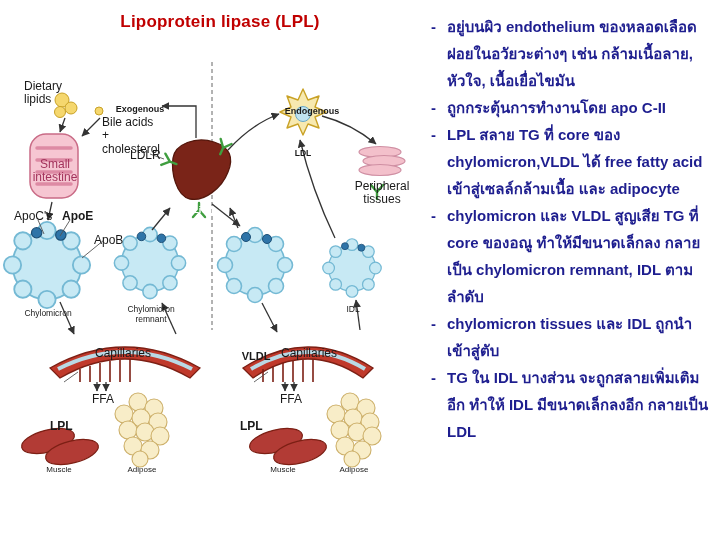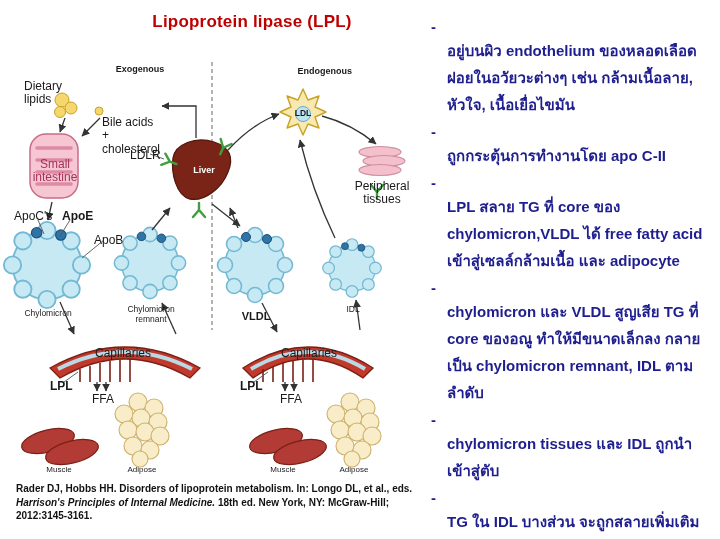"Lipoprotein lipase (LPL)" .title { margin-left: 32px -> none }
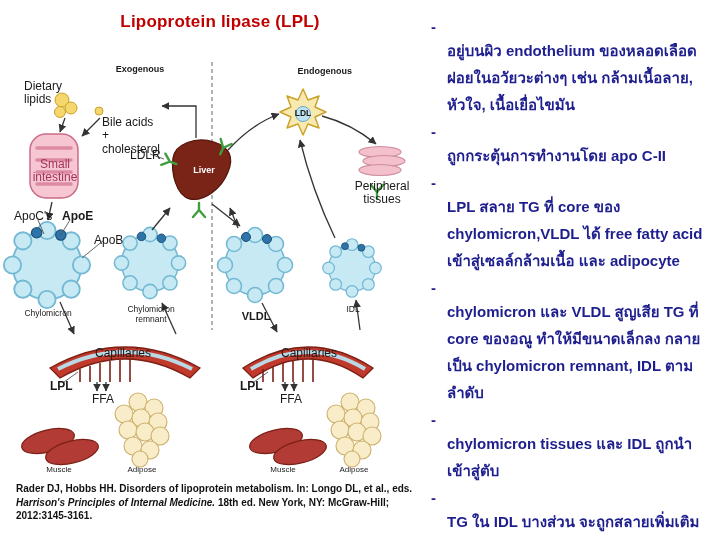"อยู่บนผิว endothelium" .btext { margin-top: 24px -> none }
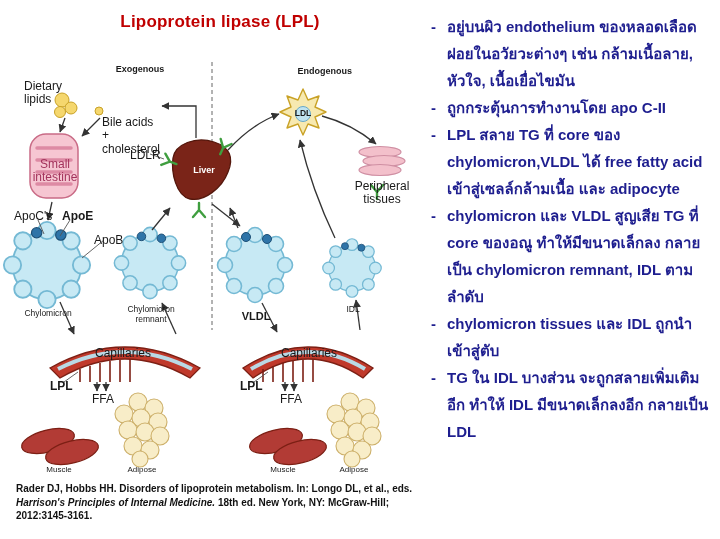"Exogenous" .b { margin-top: none -> 40px }
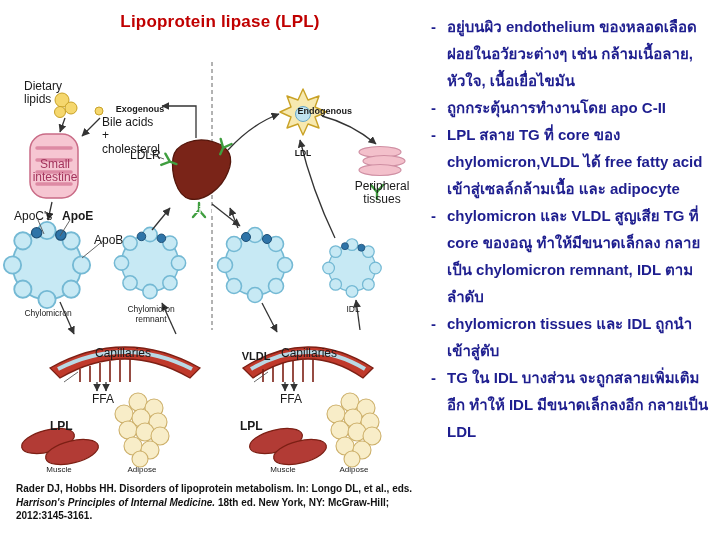"Endogenous" div.lbl { text-align: right -> none }
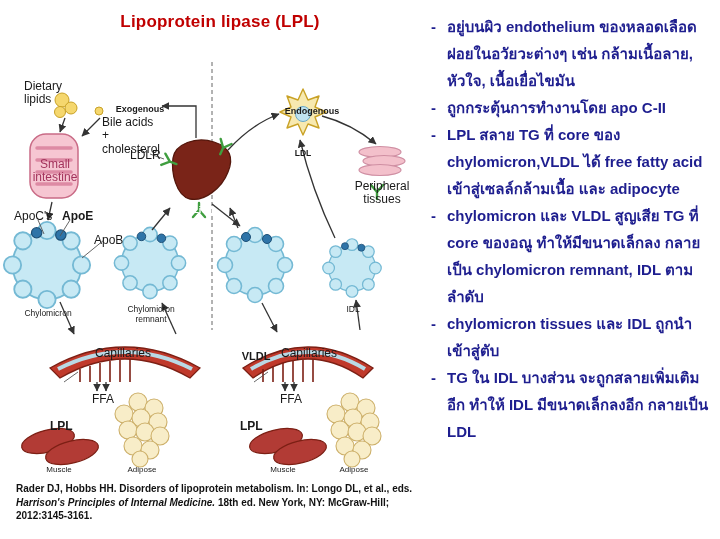"Rader DJ, Hobbs HH. Disorders" div.citation { html: <div> <span>Rader DJ, Hobbs HH. Disorders of lipoprotein metabolism. In: Longo DL, et al., eds. </span><span>Harrison's Principles of Internal Medicine.</span><span> 18th ed. New York, NY: McGraw-Hill; 2012:3145-3161.</span> </div> -> none }
